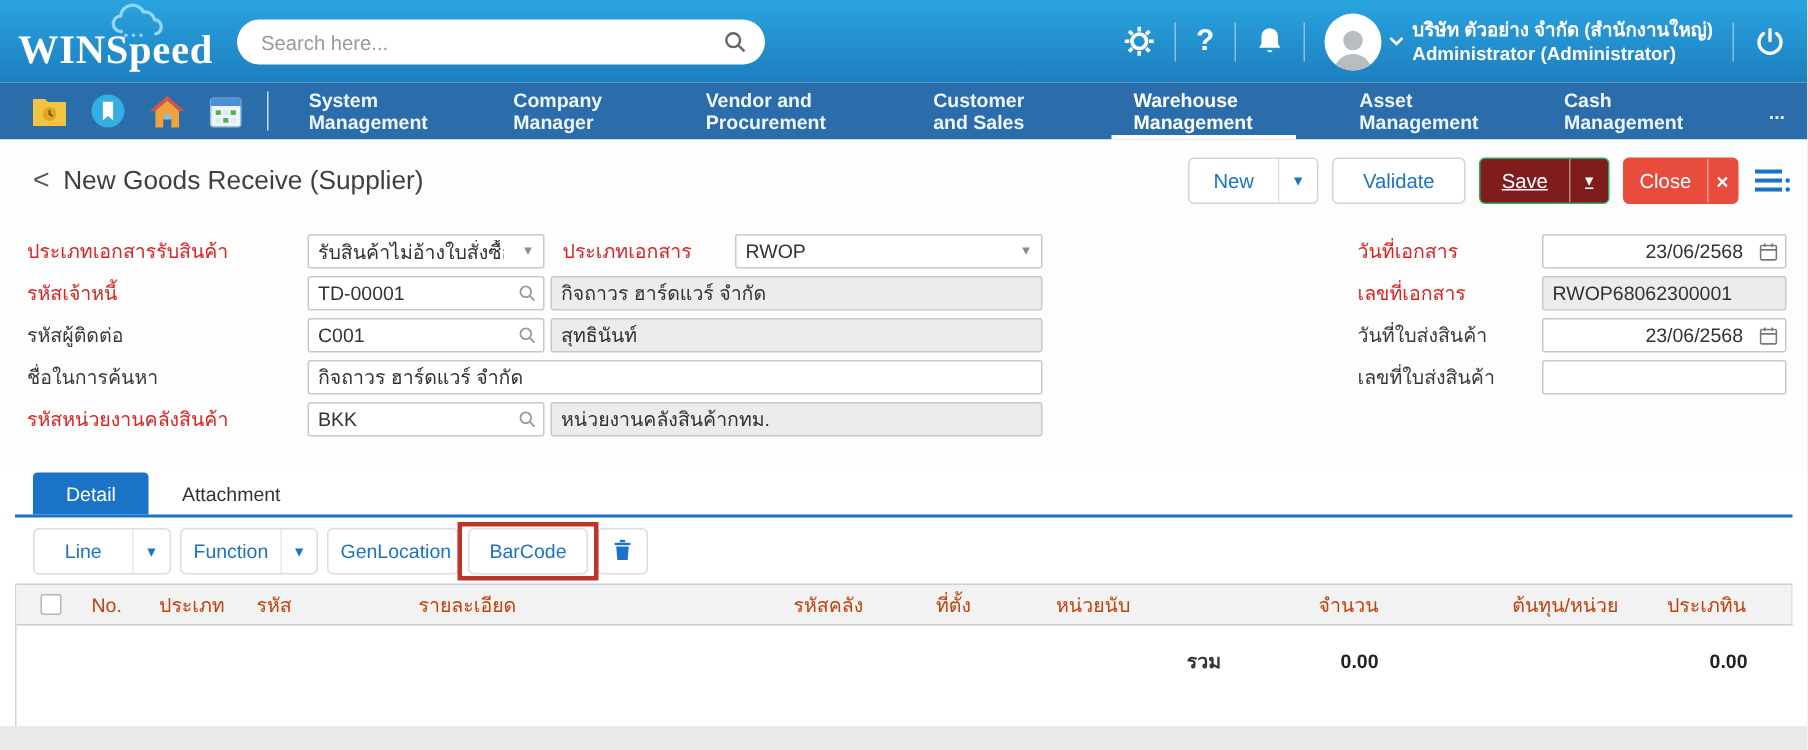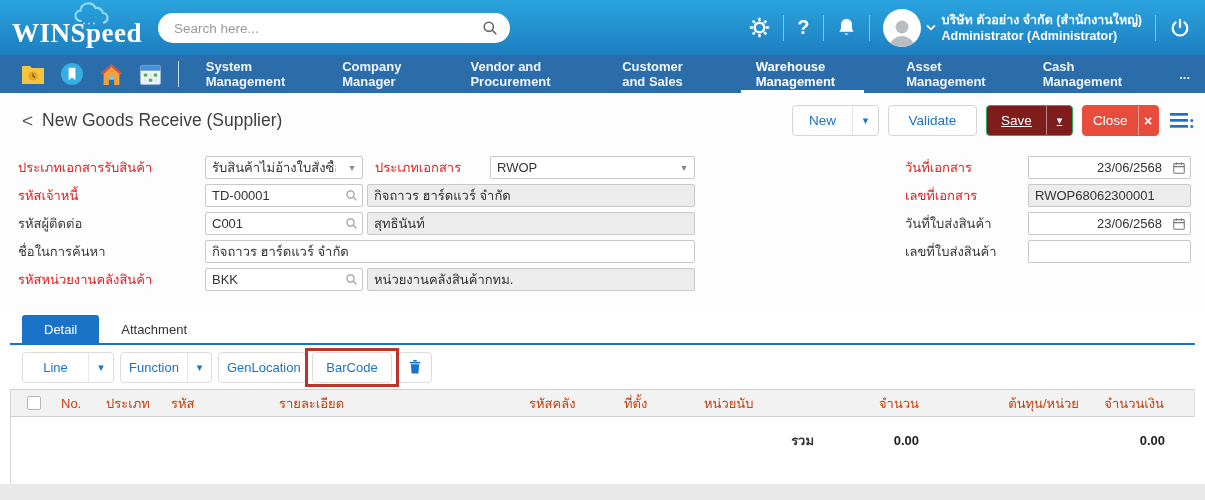"จำนวนเงิน" div.col { text: จำนวนเงิน -> ประเภทิน }
